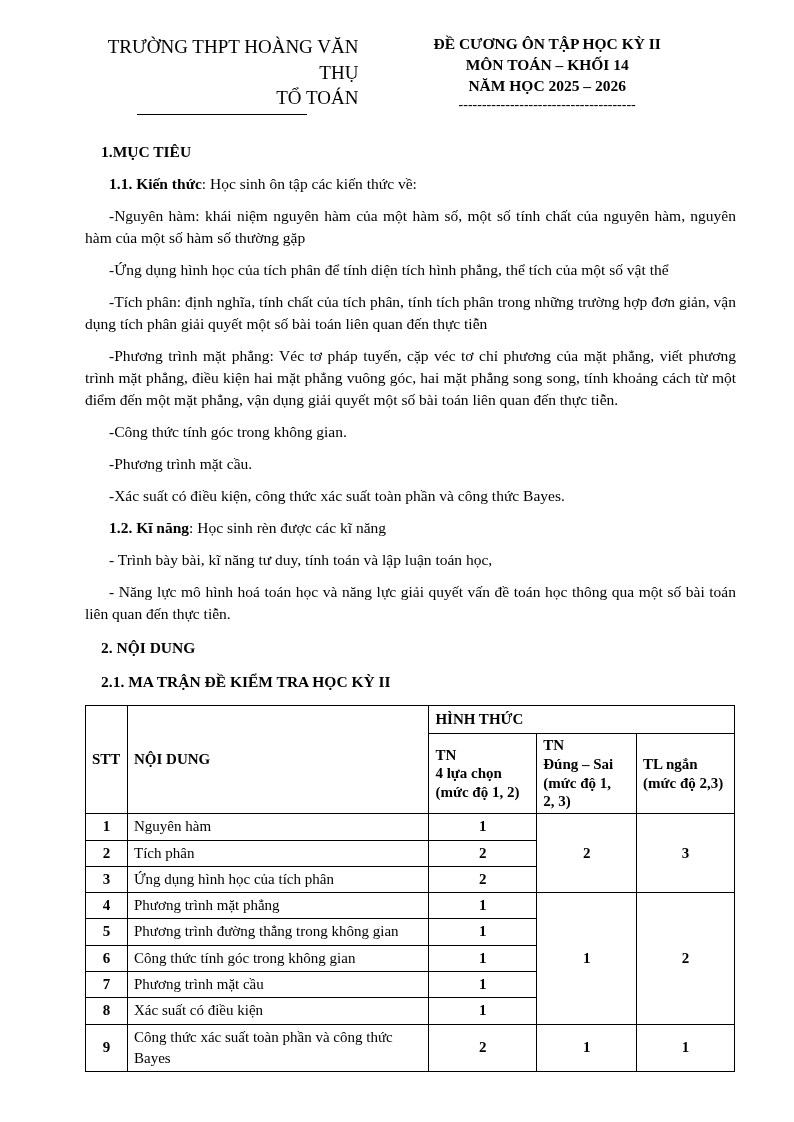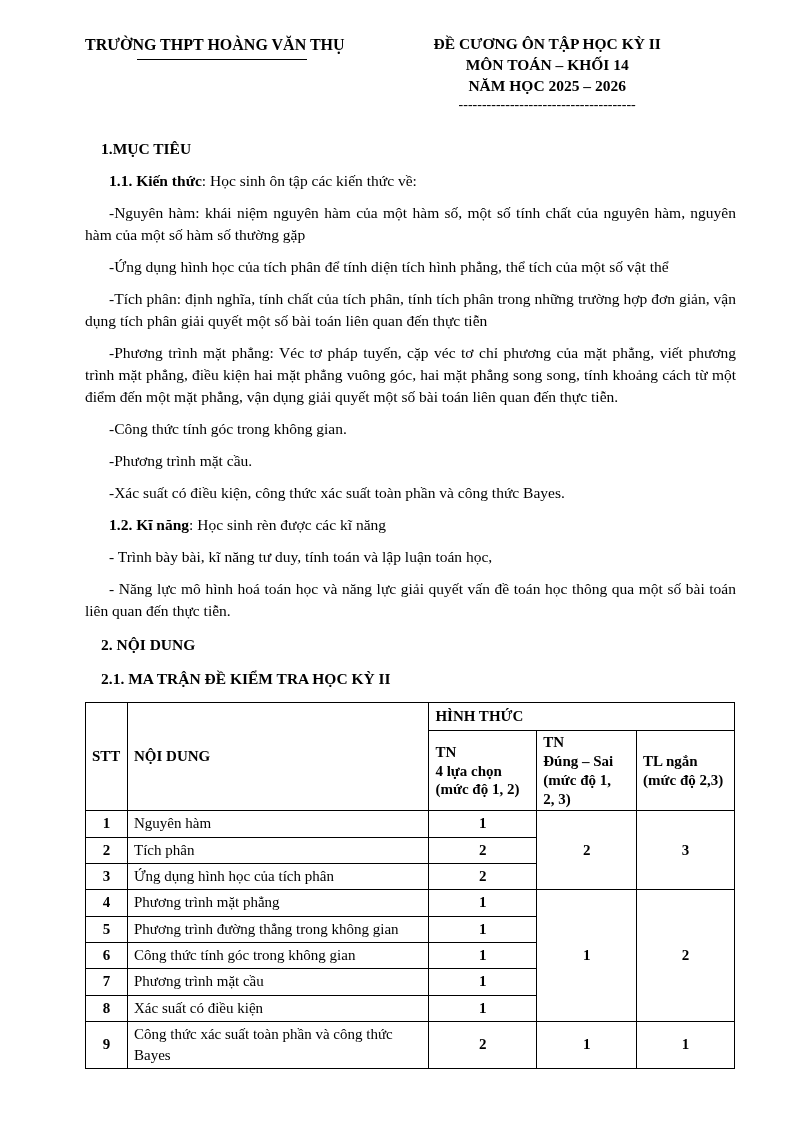"TRƯỜNG THPT HOÀNG VĂN THỤ" .hdr-left { font-size: 16px -> 19px; font-weight: bold -> normal; text-align: left -> right }
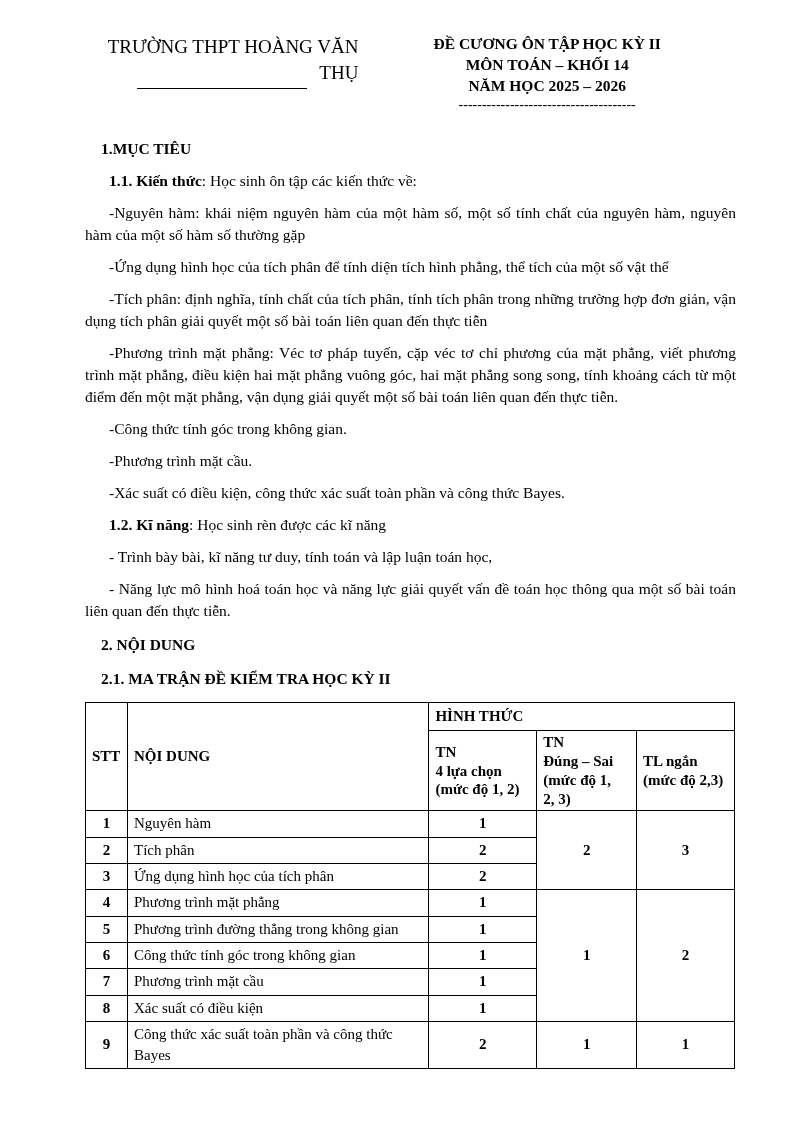"TỔ TOÁN" div { html: none -> <div>TỔ TOÁN</div> }
